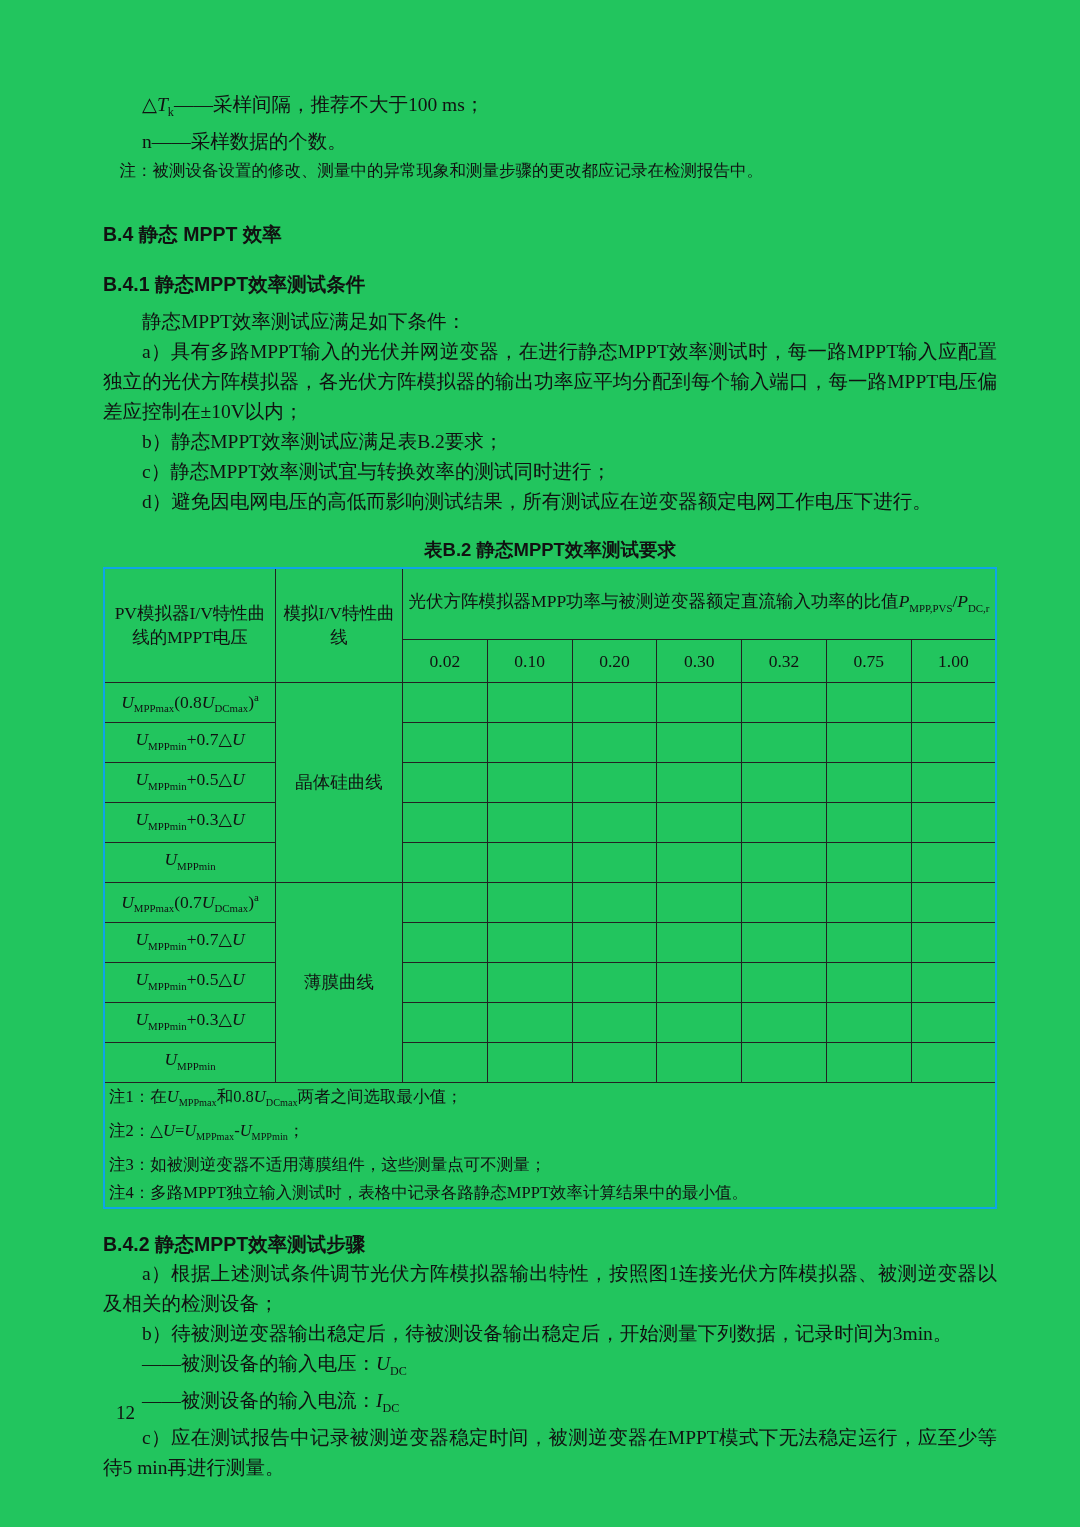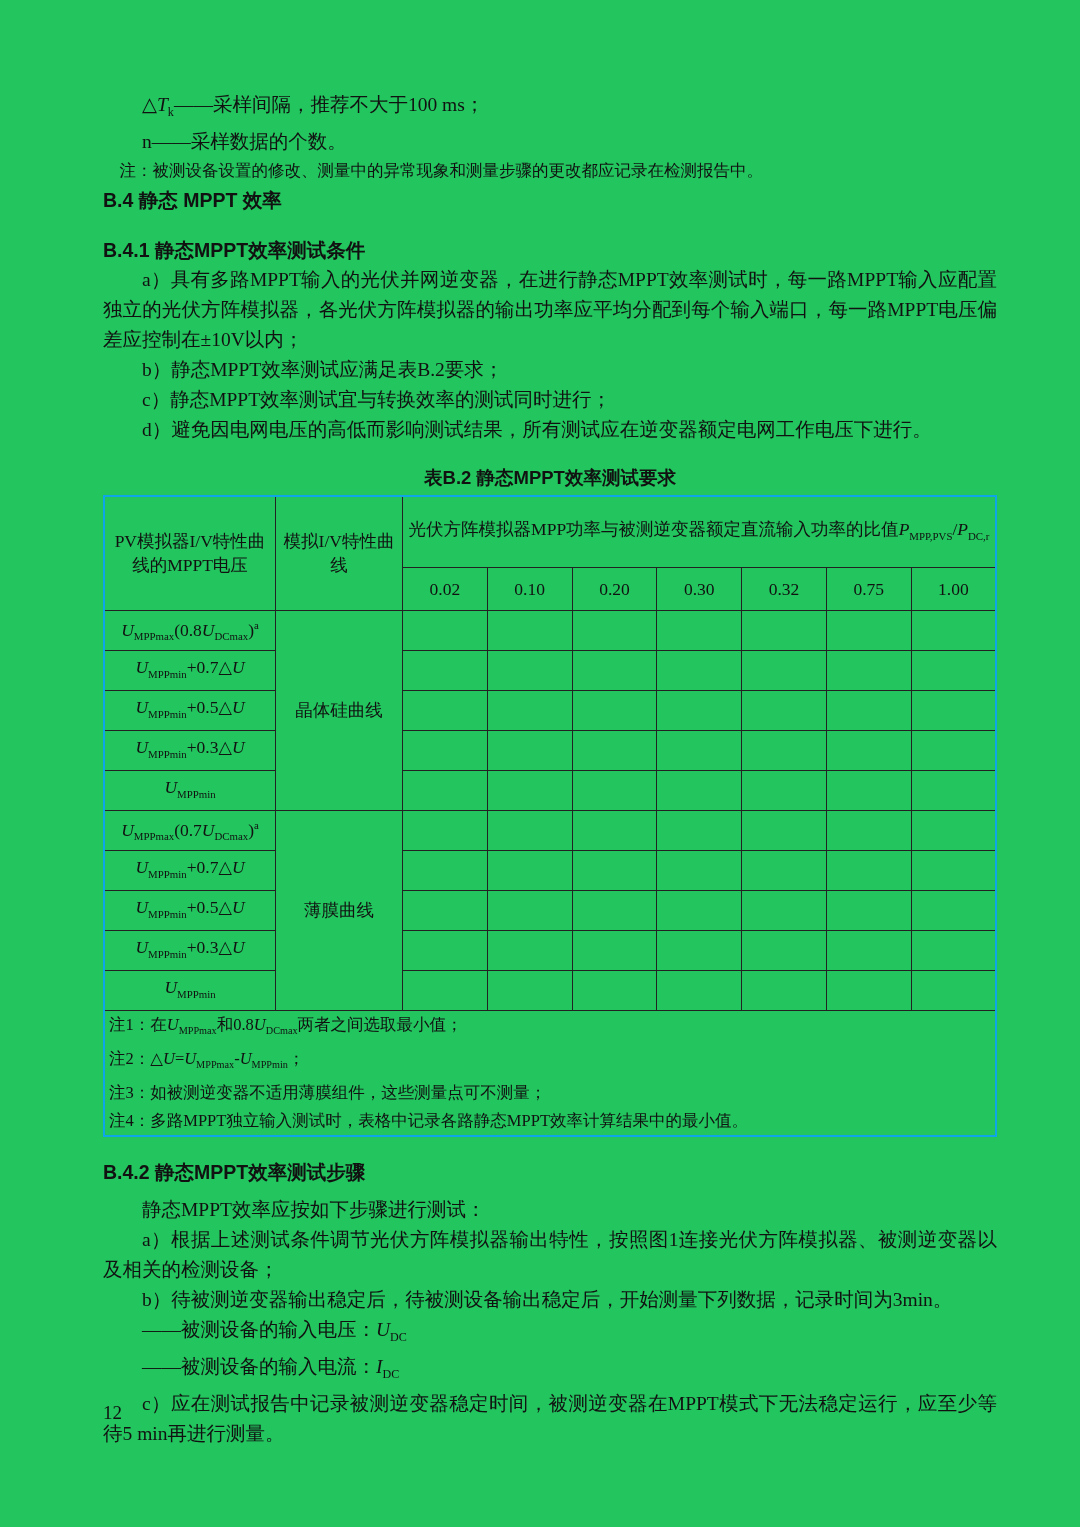"B.4 静态 MPPT 效率" h2 { margin-top: 0 -> 34px }
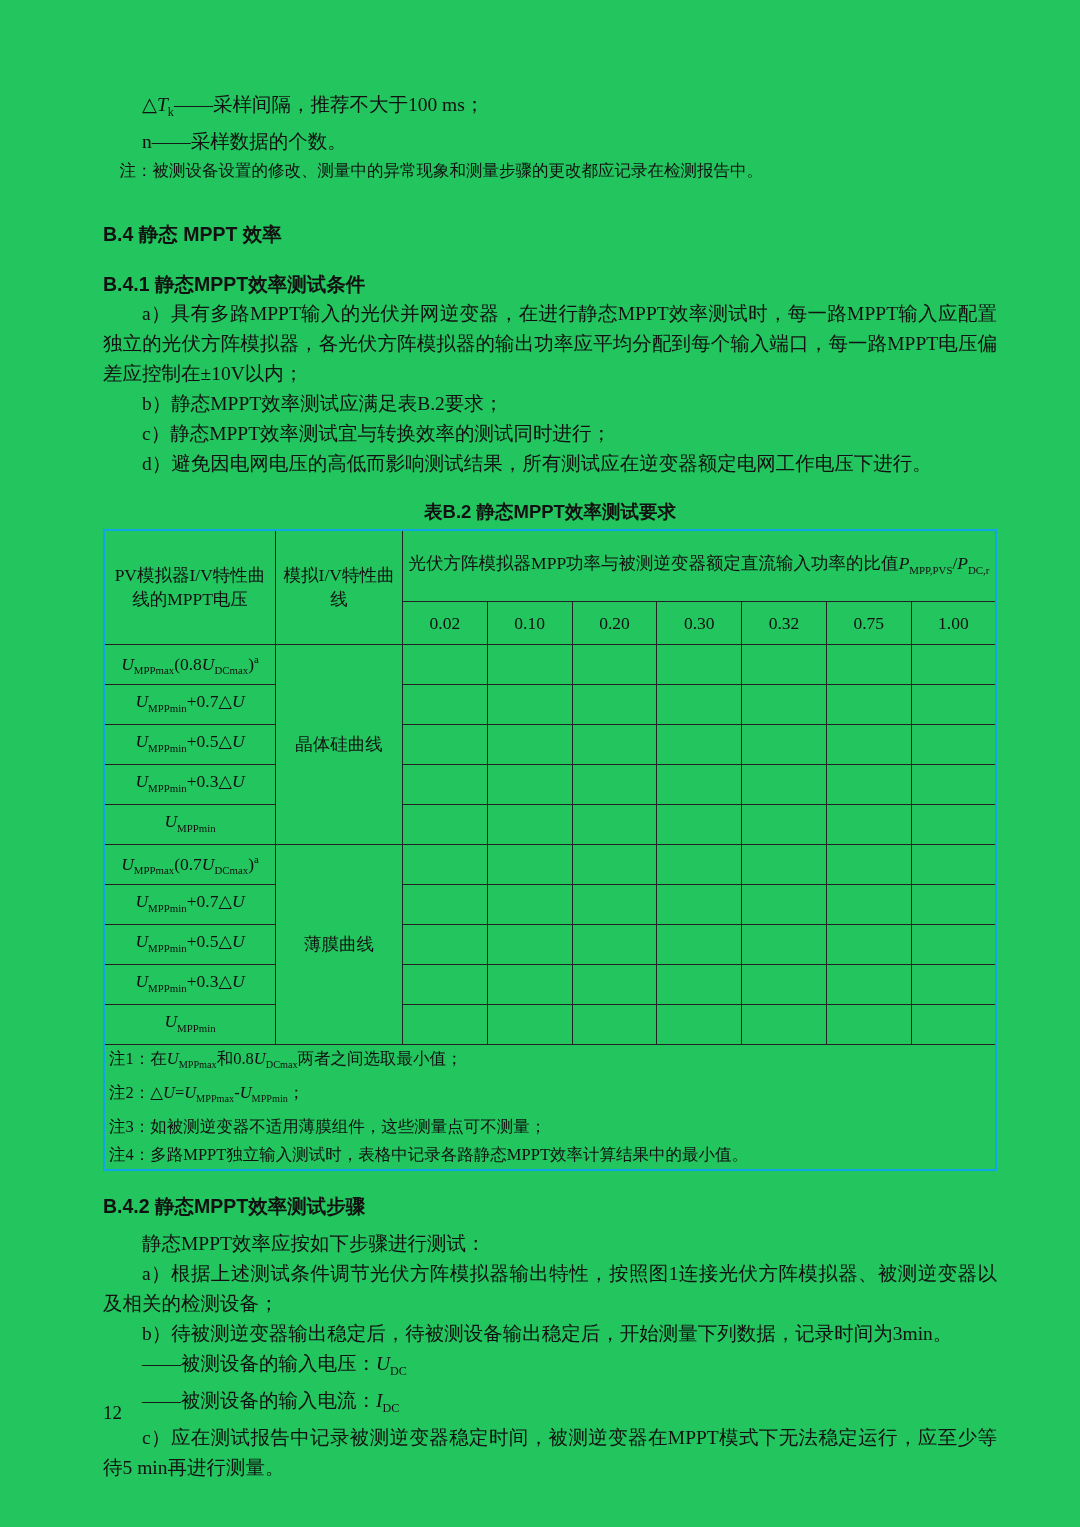"静态MPPT效率测试应满足如下条件：" p.ind { html: none -> <p>静态MPPT效率测试应满足如下条件：</p> }
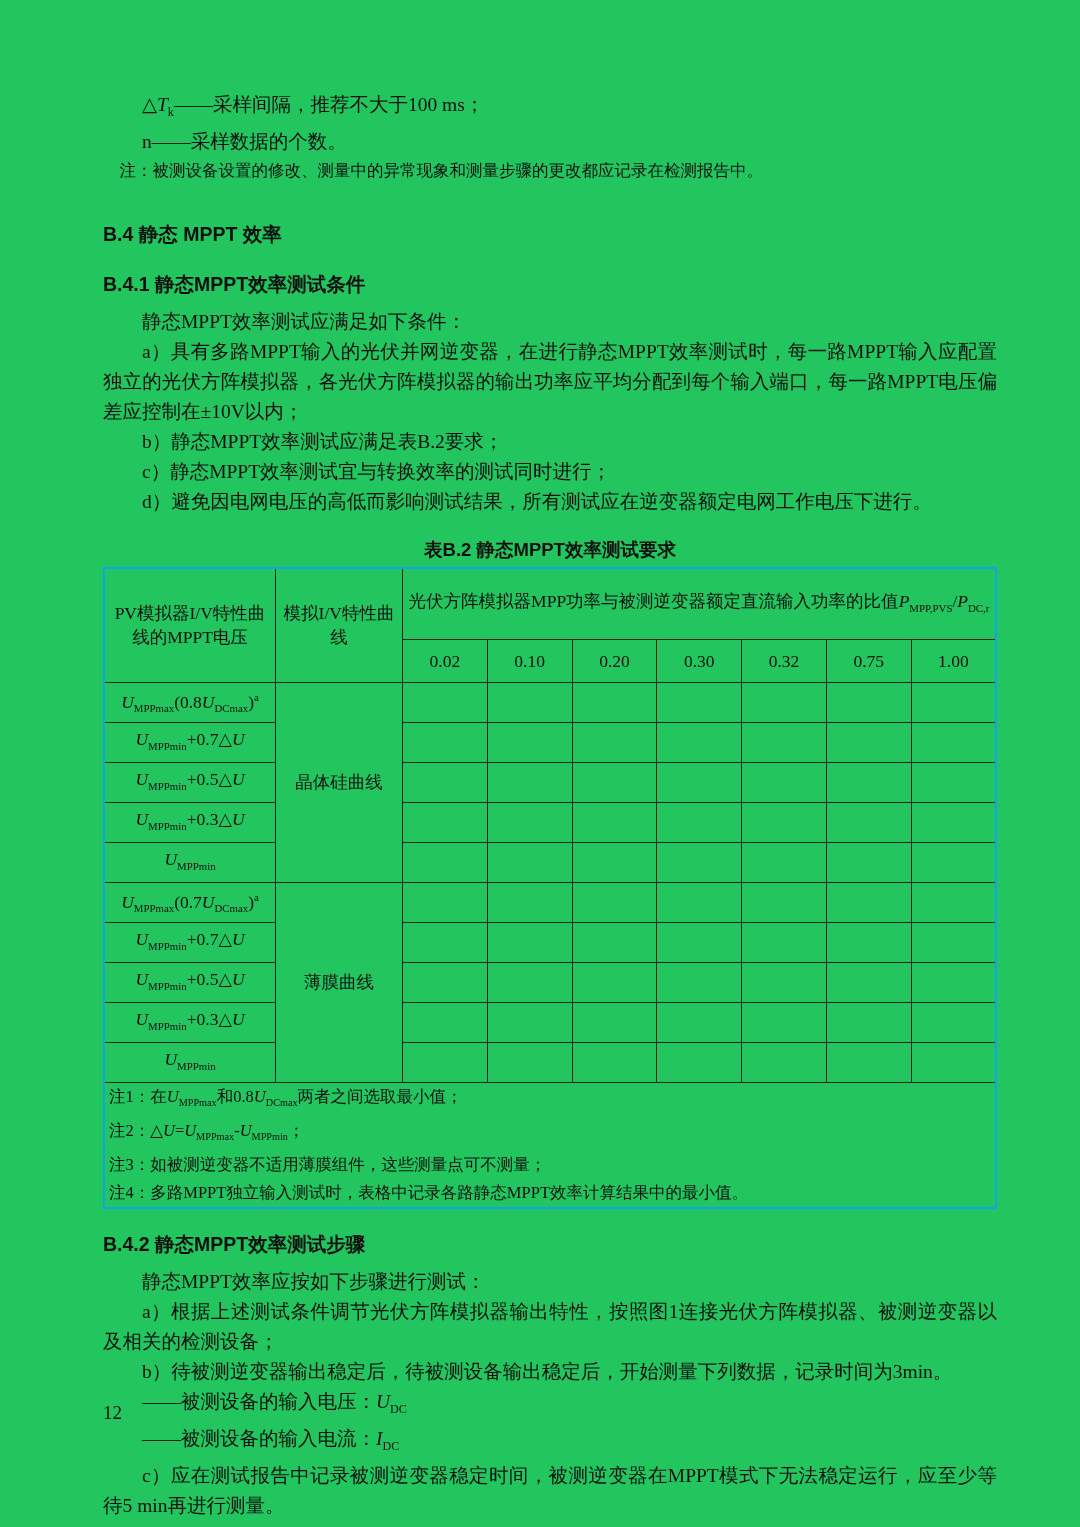"静态MPPT效率应按如下步骤进行测试：" p.ind { html: <p>静态MPPT效率应按如下步骤进行测试：</p> -> none }
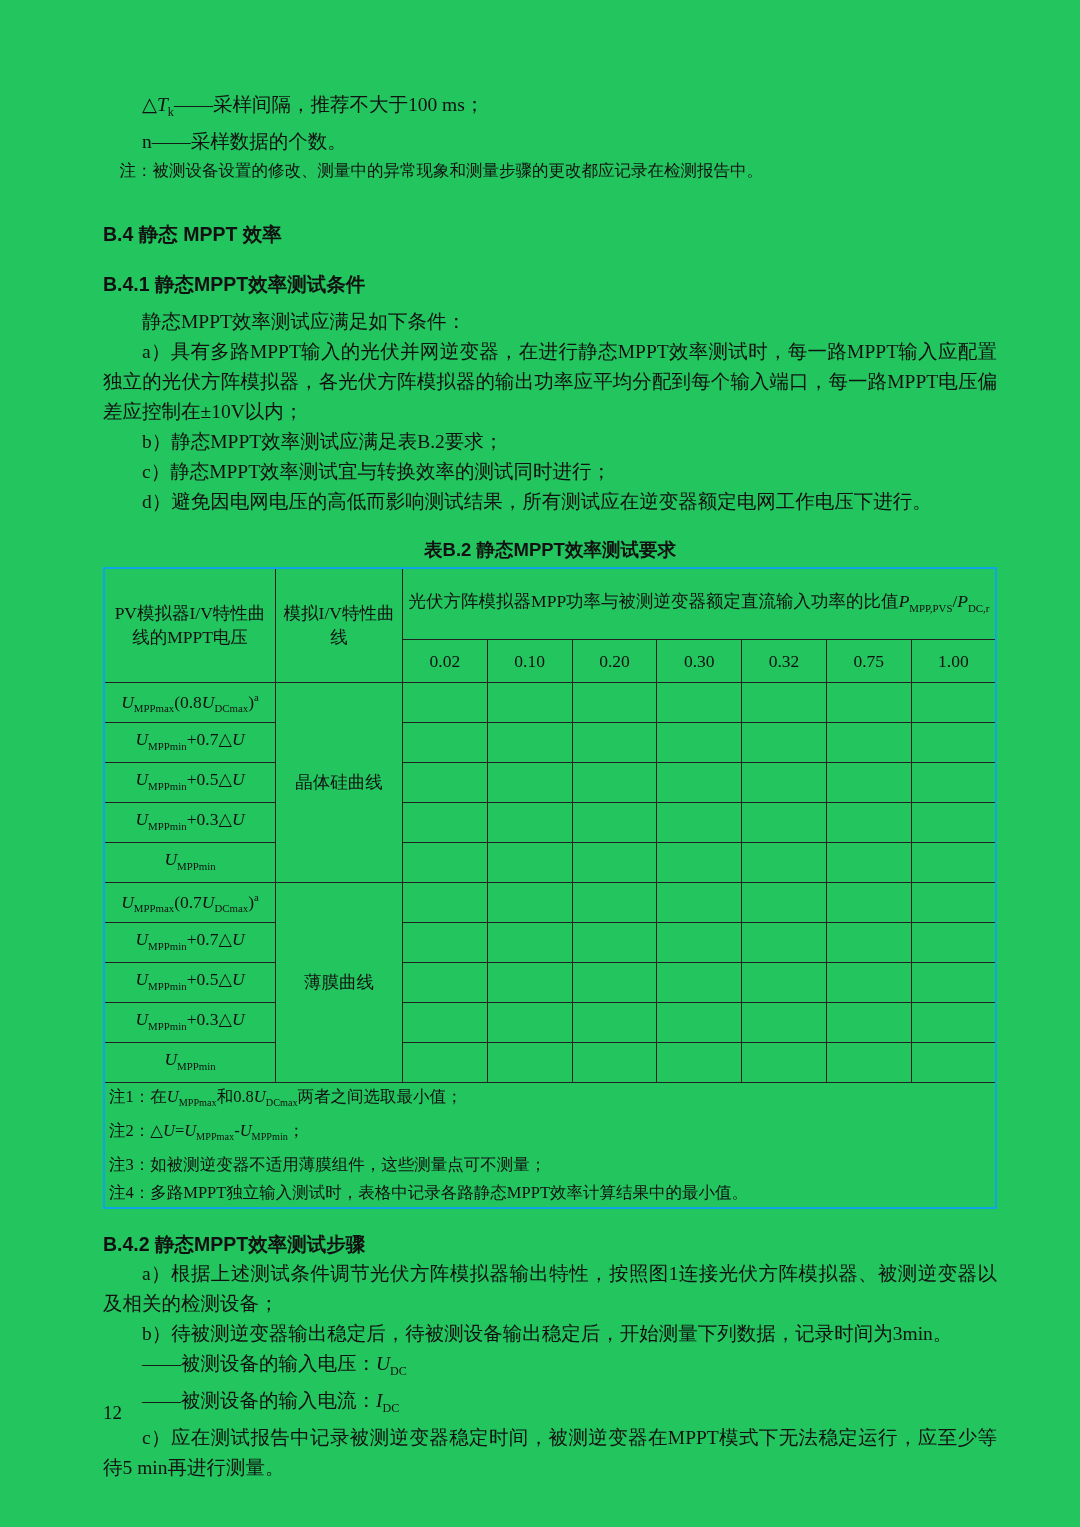"12" .pagenum { left: 103px -> 116px }
